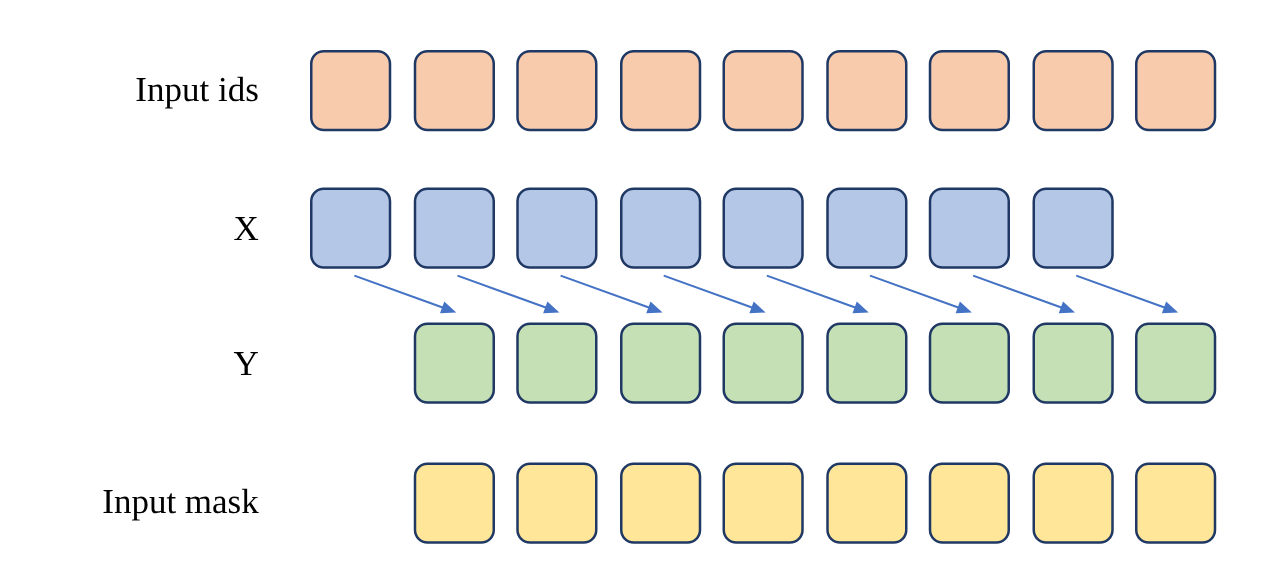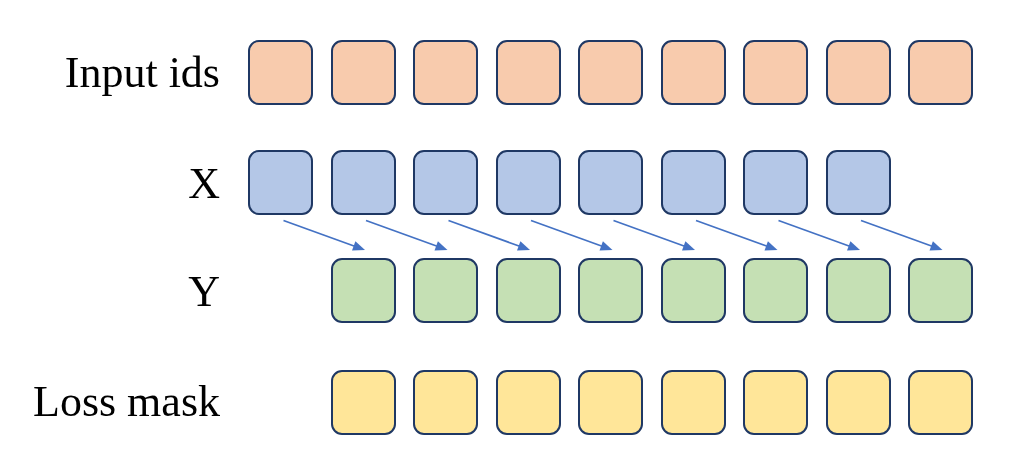"Input ids" .row-label { font-size: 44px -> 28px; left: 15px -> 2px }
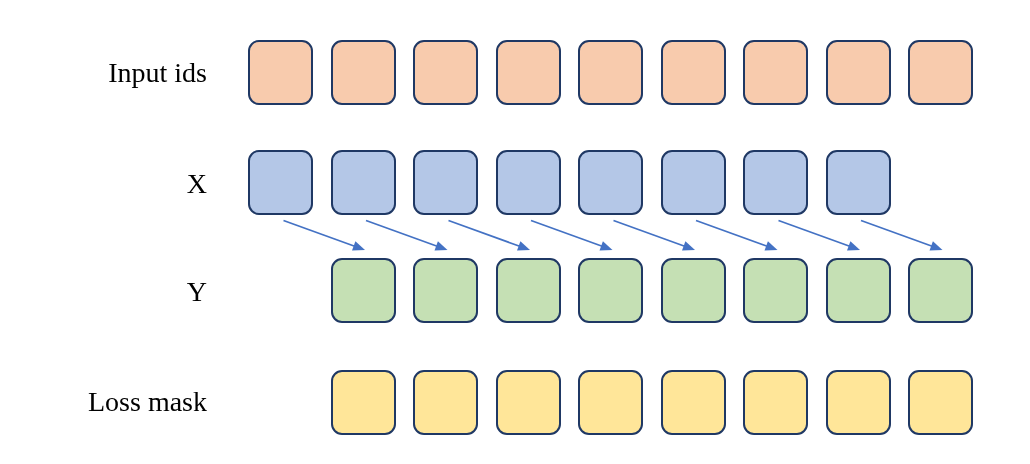"Loss mask" div.row-label { text: Loss -> Input }
